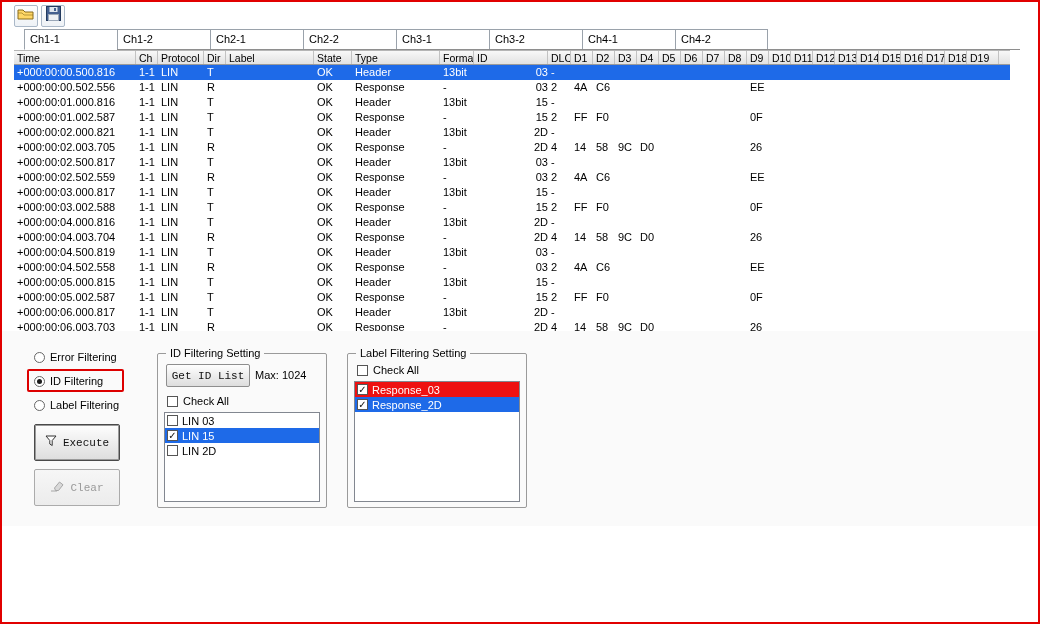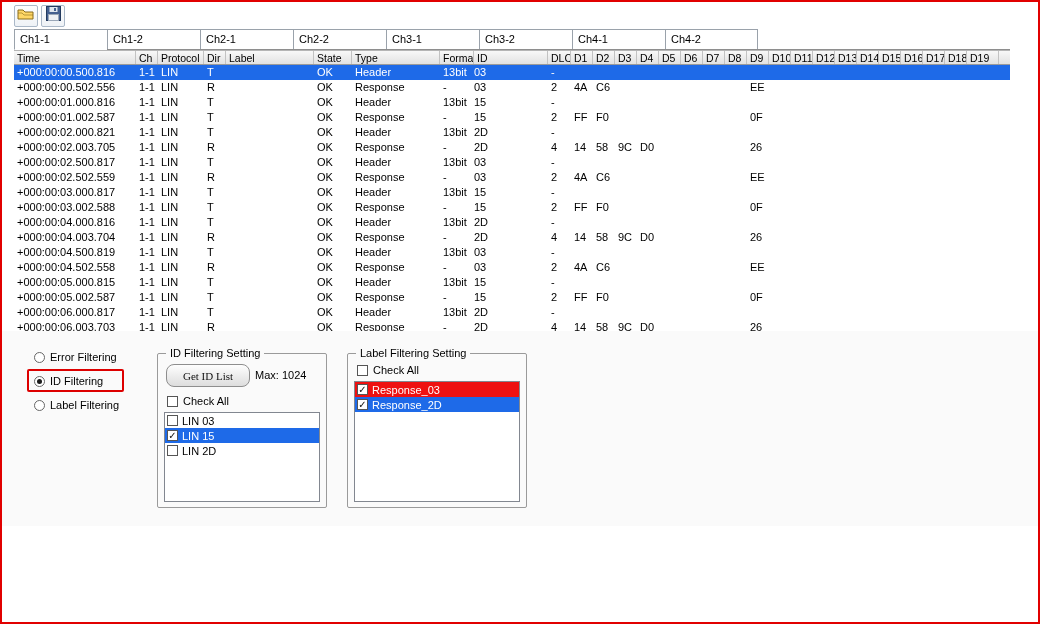"Ch1-1" .chtabs { margin-left: 12px -> 22px }
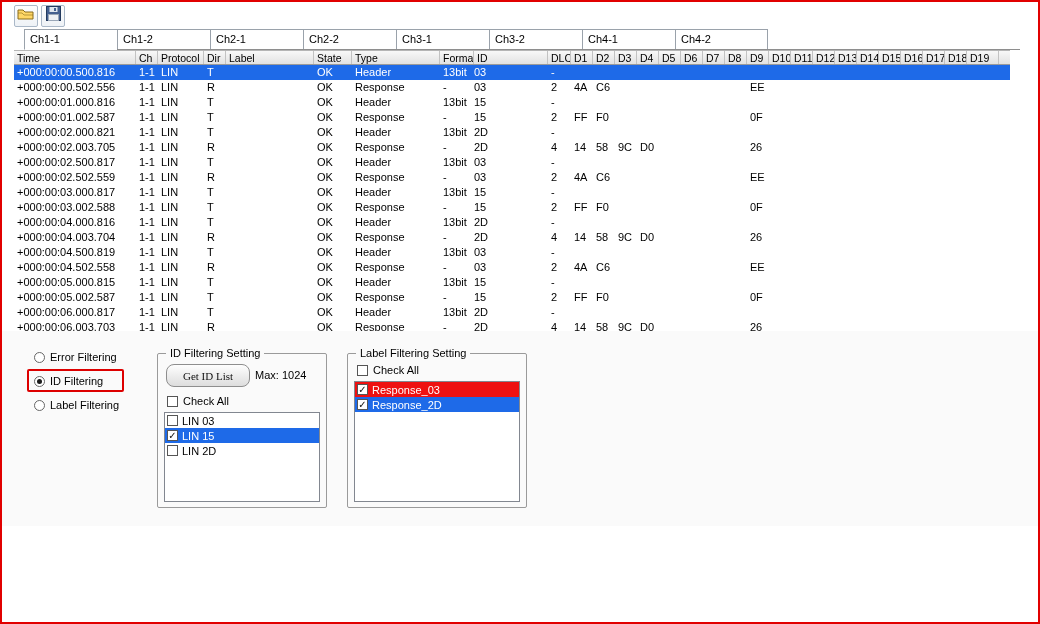"03" .tcell.c { text-align: left -> right }
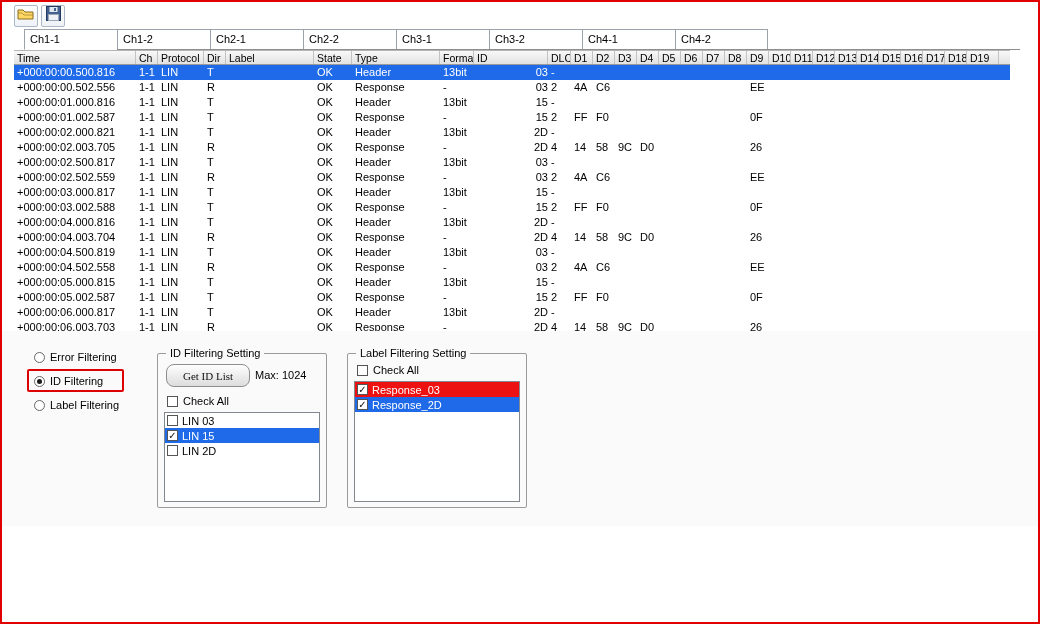"Get ID List" .push { border-radius: 8px -> 2px; font-family: Liberation Serif, serif -> Liberation Mono, monospace }
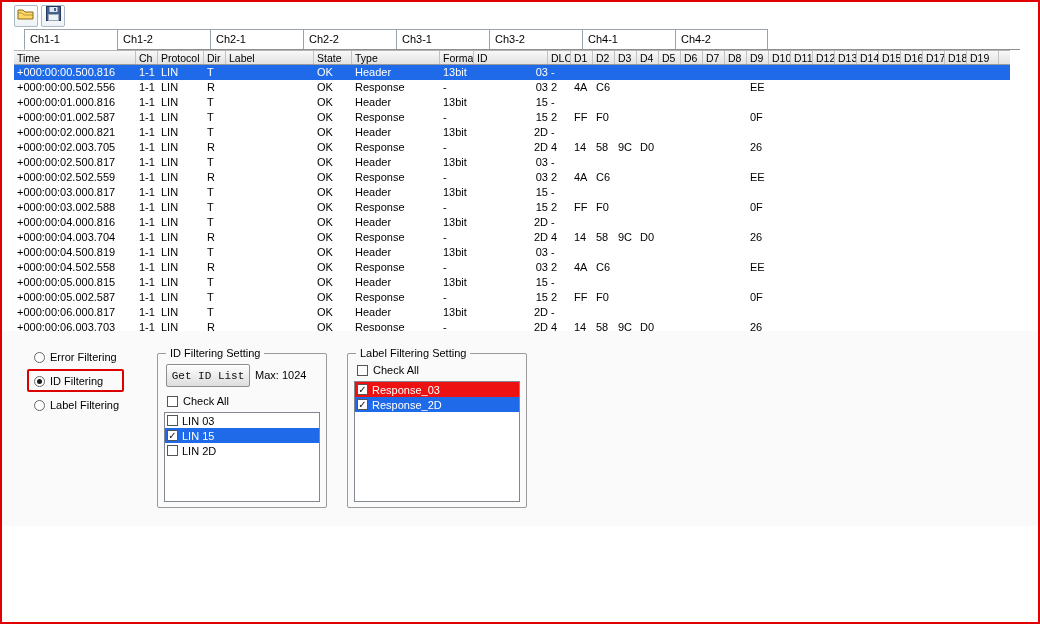"Execute" button.push { html: none -> <button> <span> <svg> <path></path> </svg> </span> <span>Execute</span> </button> }
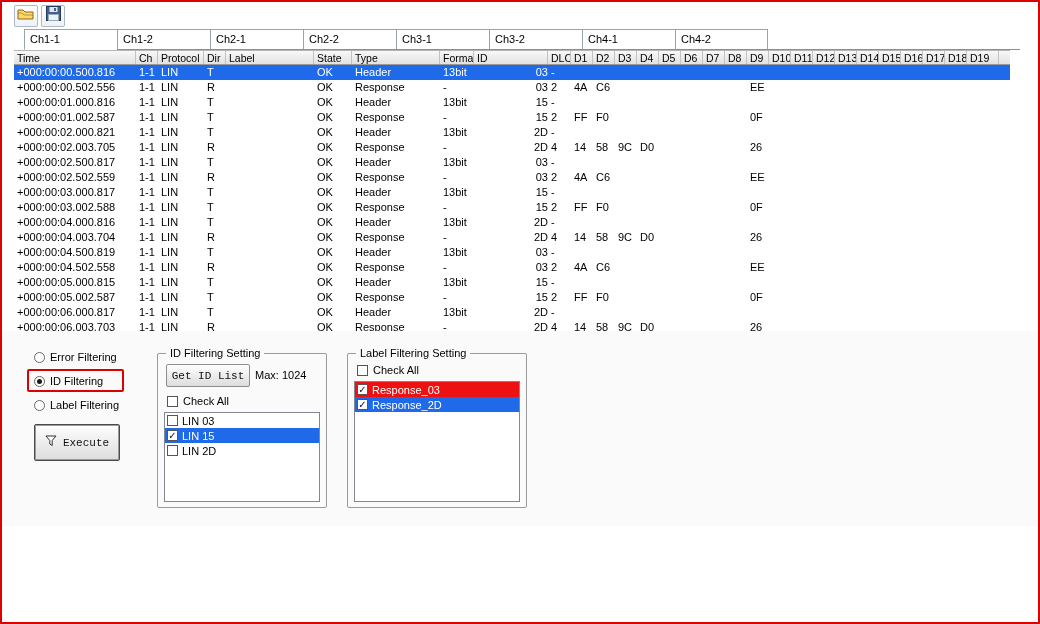"Clear" button.push { html: none -> <button> <span> <svg> <path></path> <line></line> </svg> </span> <span>Clear</span> </button> }
